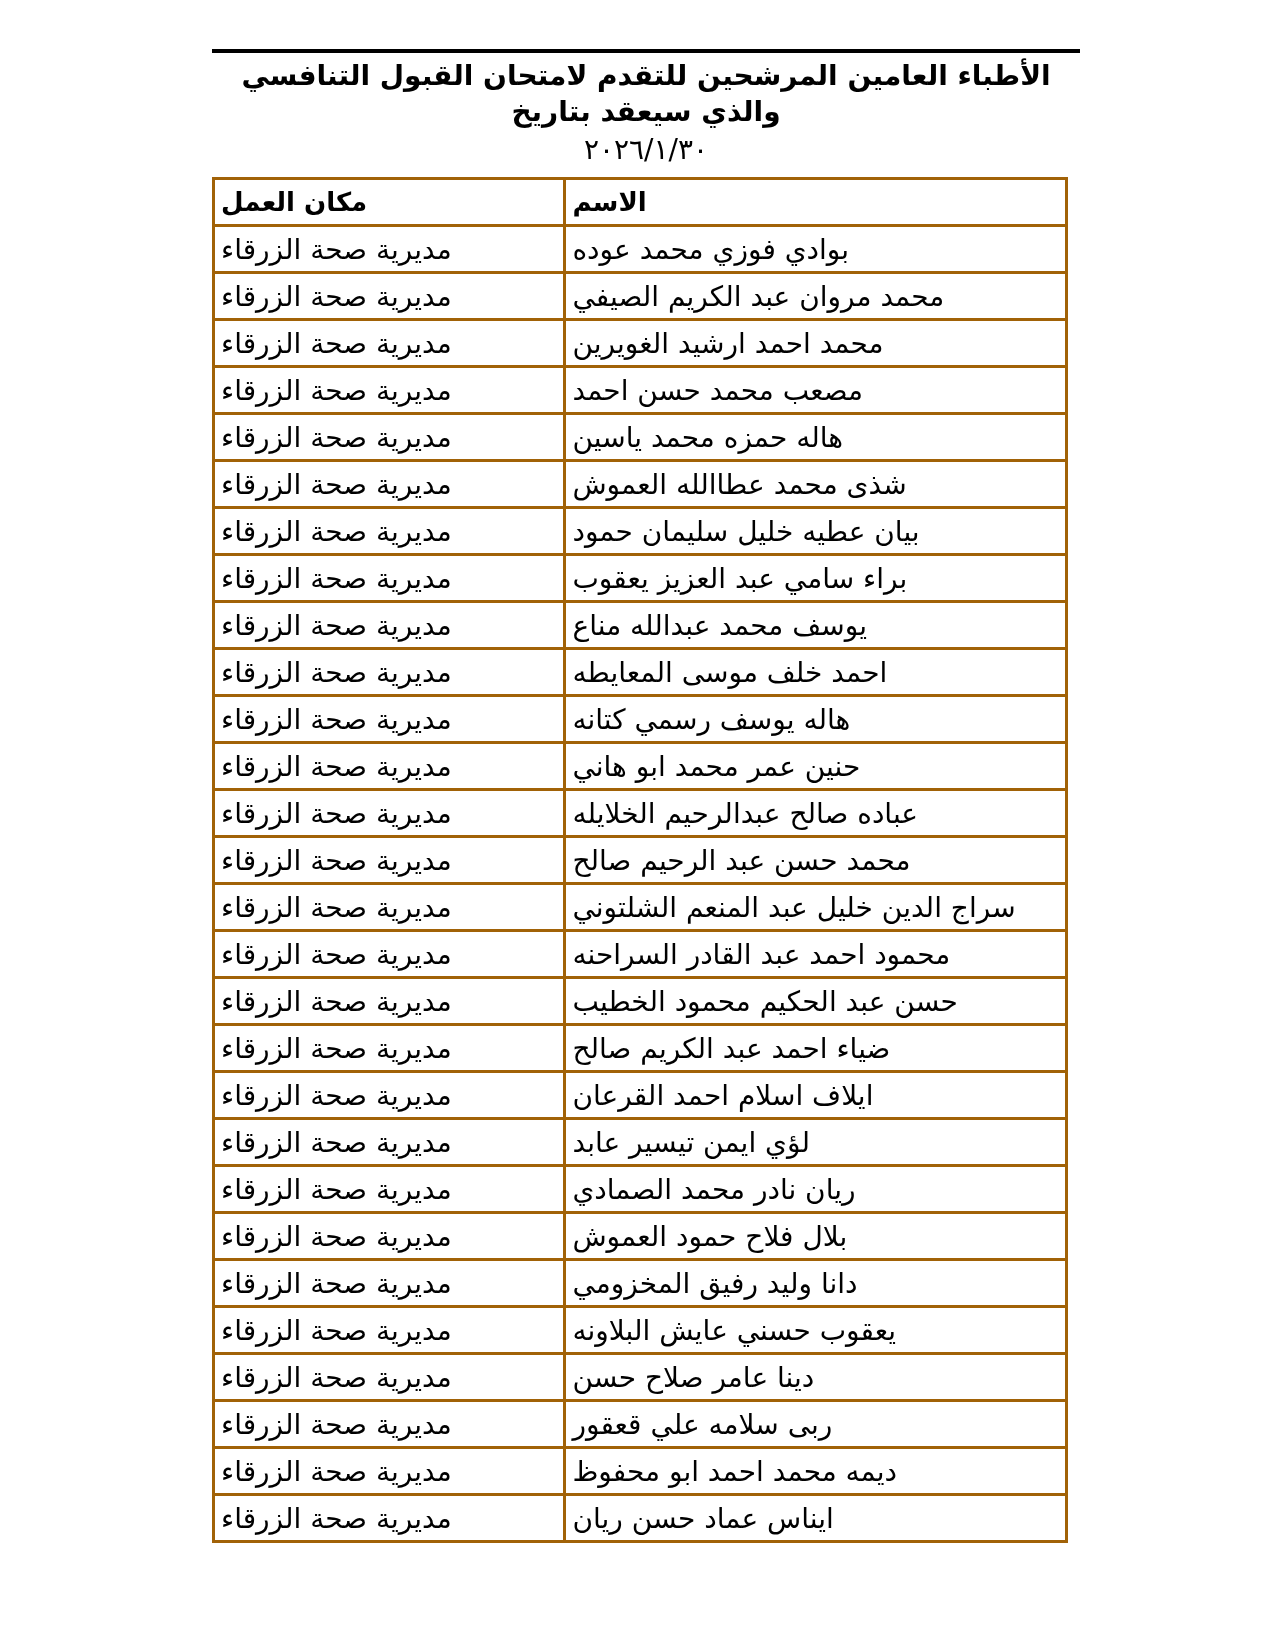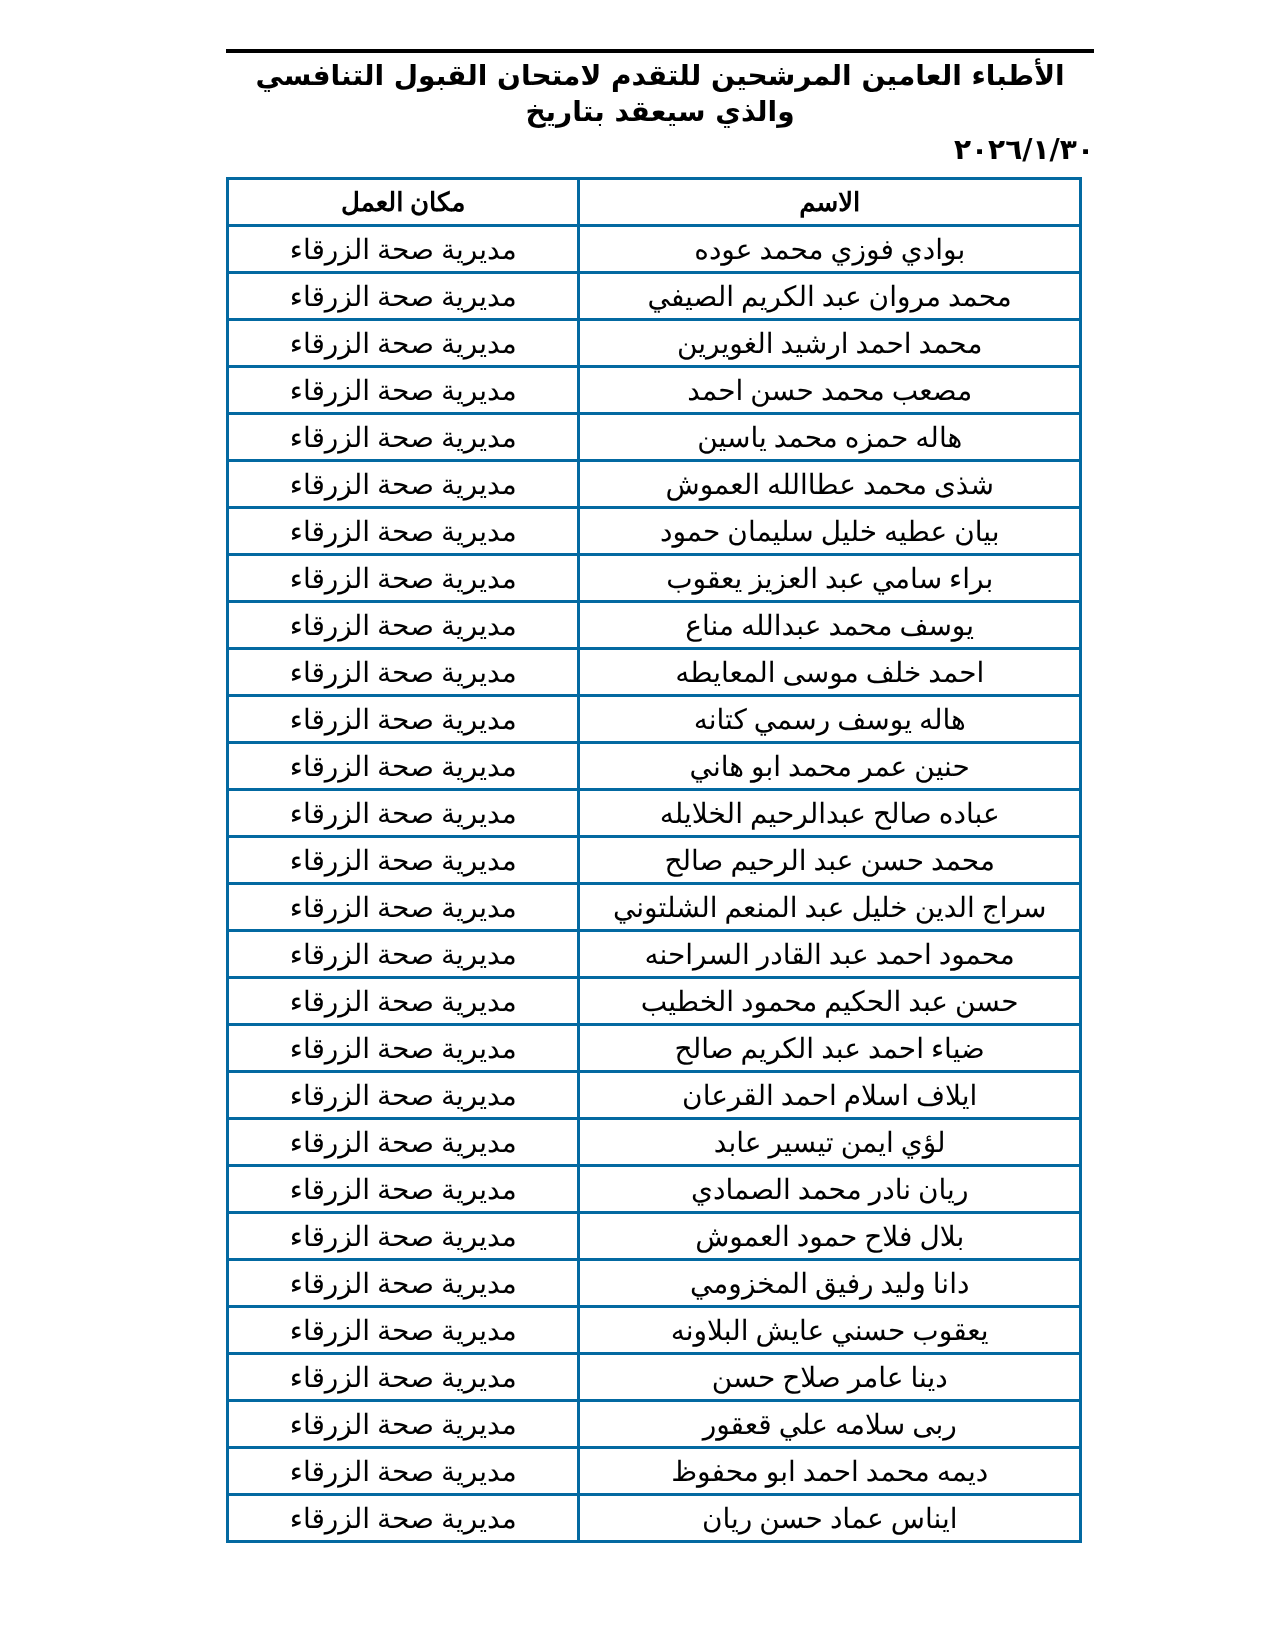"الأطباء العامين المرشحين للتقدم لامتحان" .content { left: 226px -> 212px }
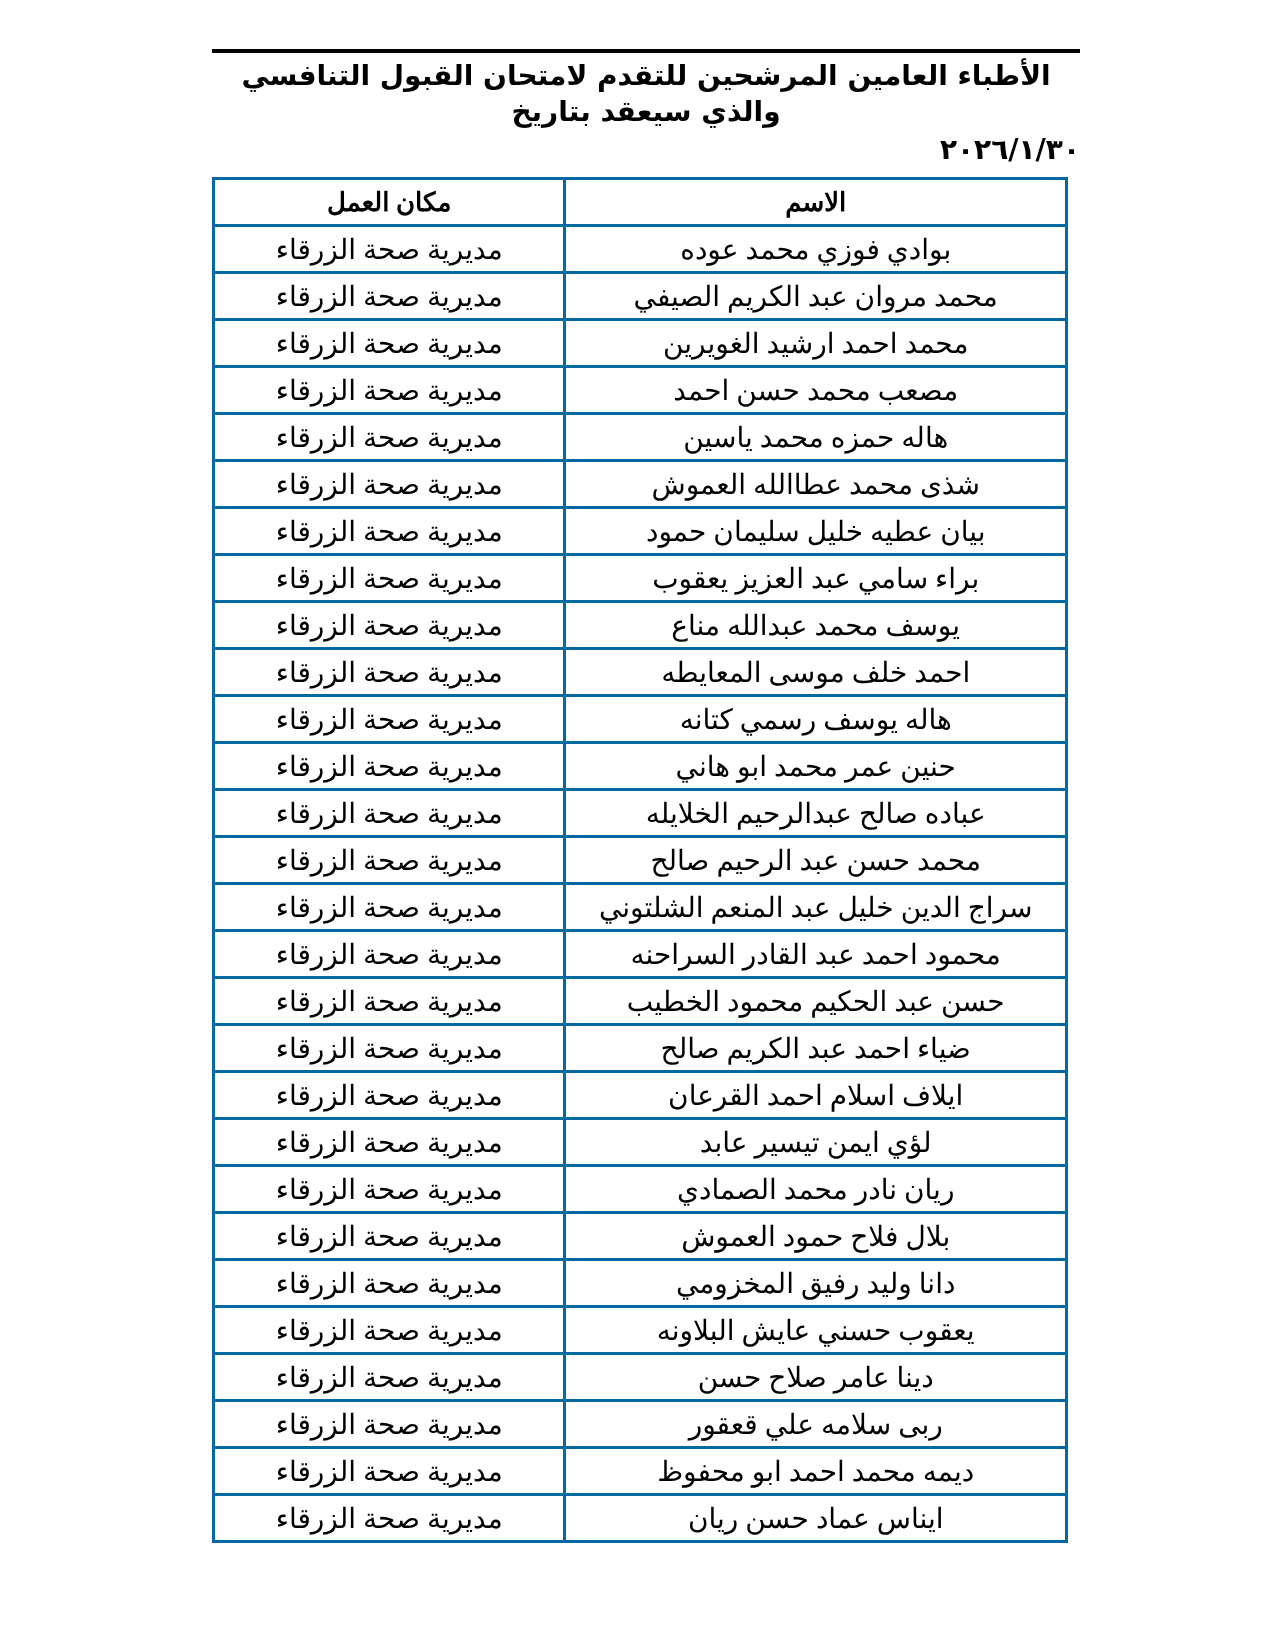"٢٠٢٦/١/٣٠" .doc-date { font-weight: bold -> normal; text-align: none -> center }
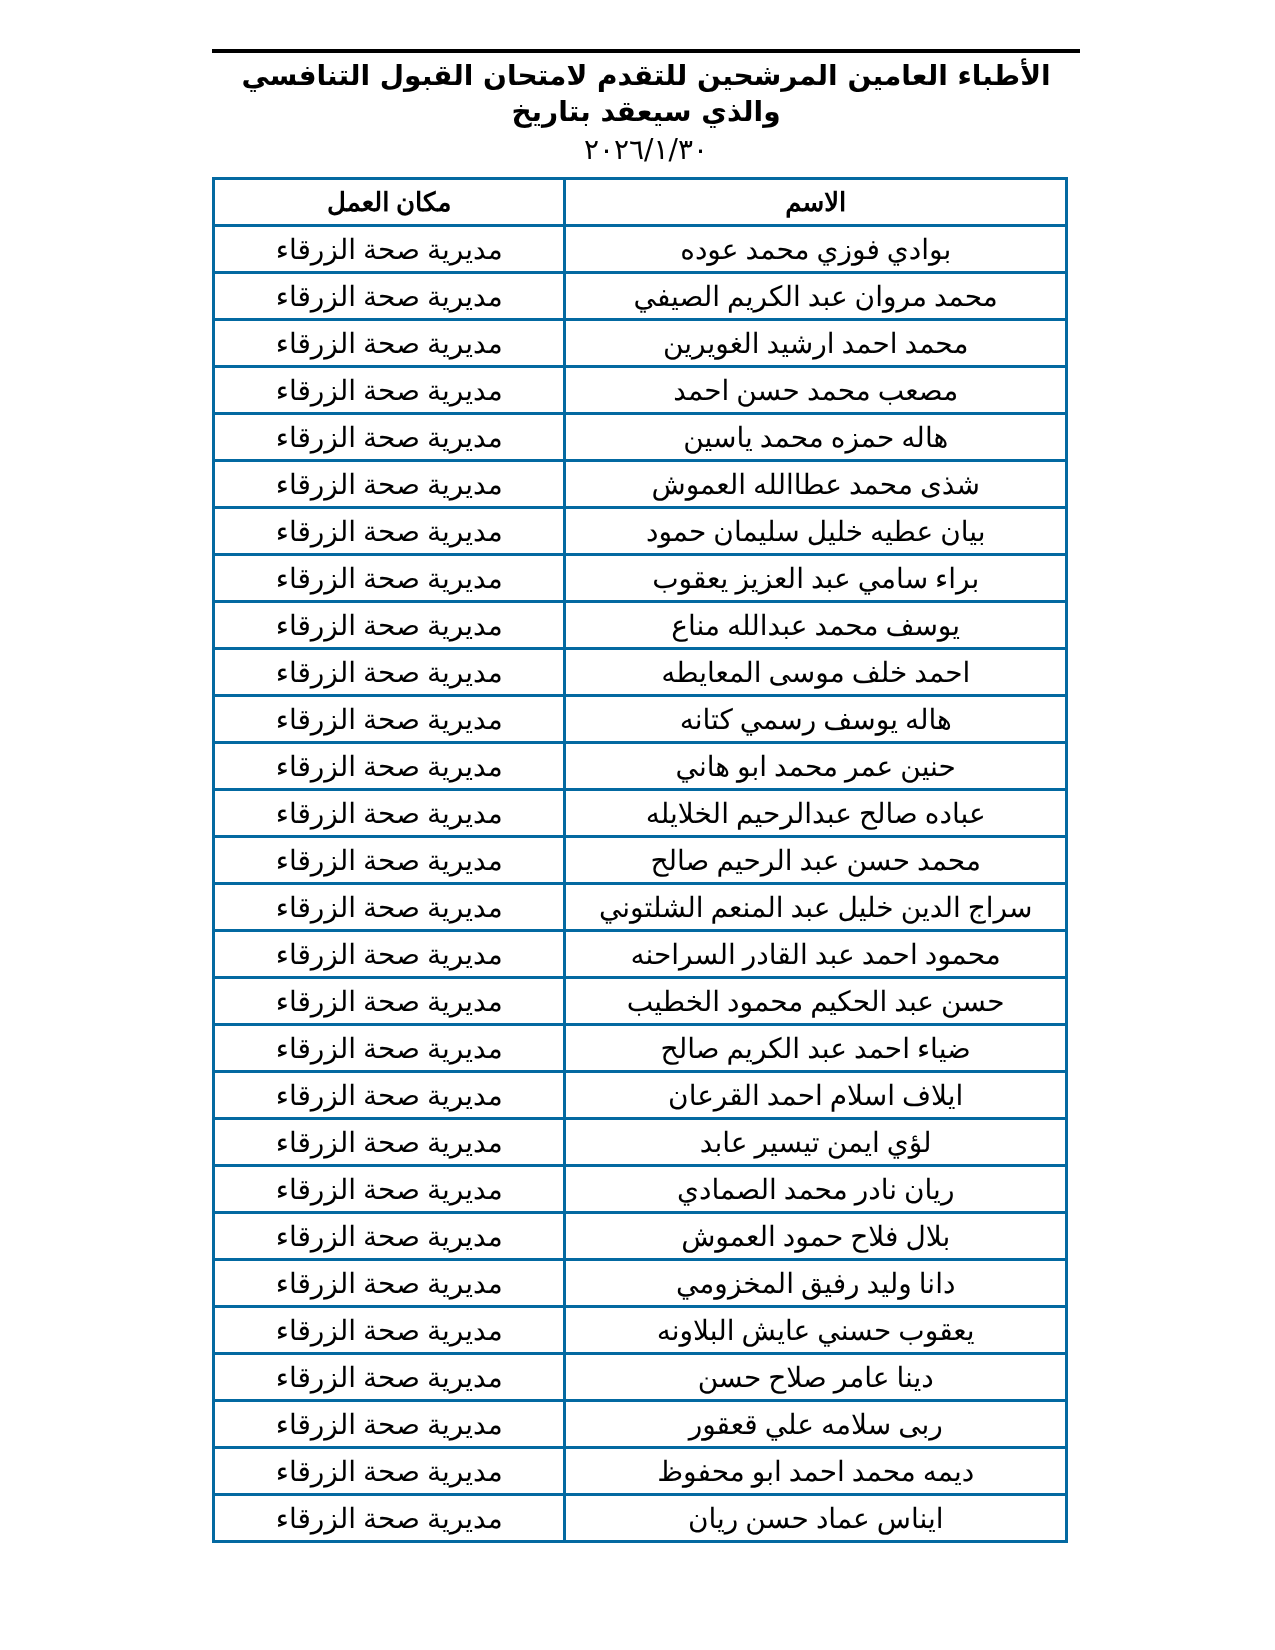"مكان العمل" table.candidates th, table.candidates td { border: 3px solid #0369a1 -> 3px solid #a16207; font-family: Liberation Serif, serif -> none; text-align: center -> left }
